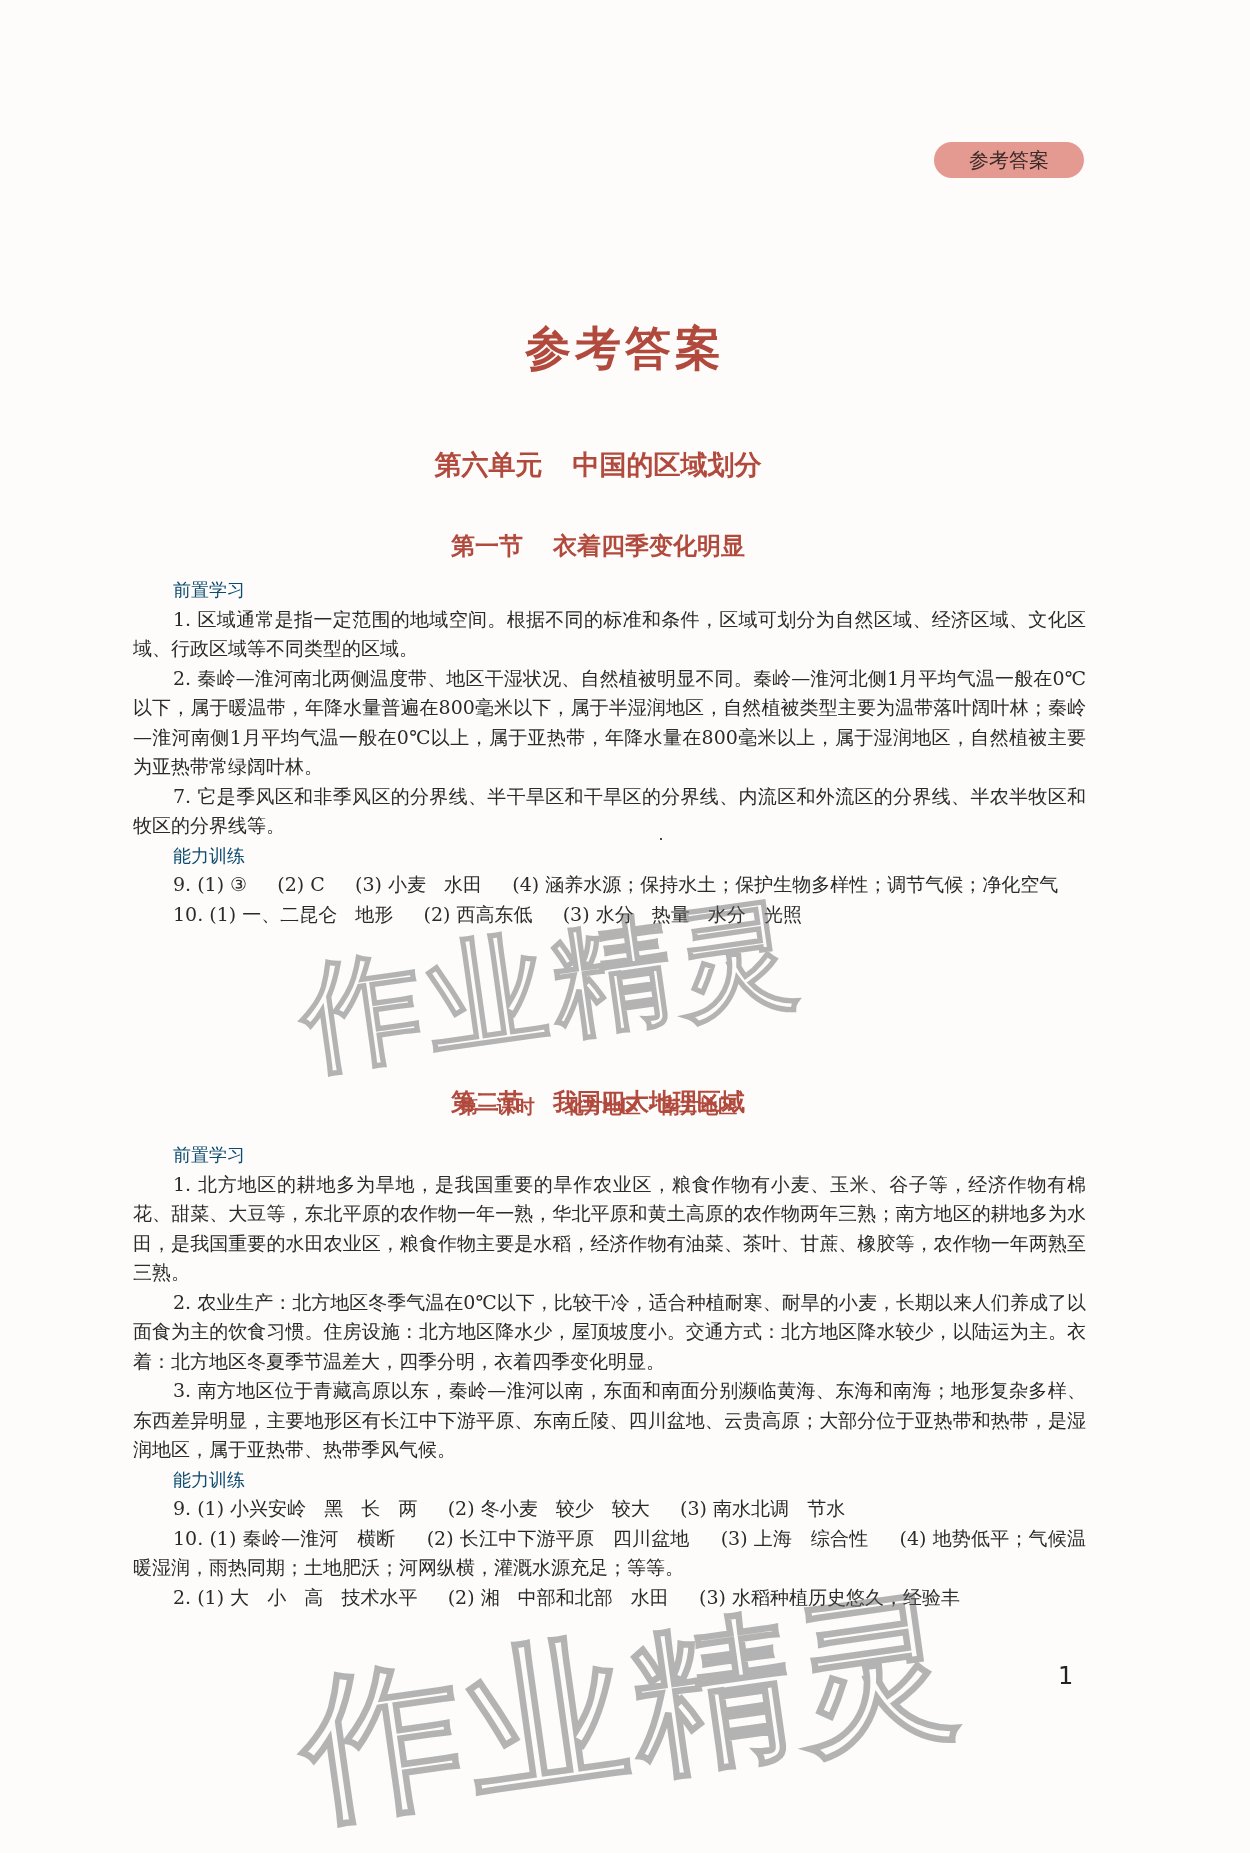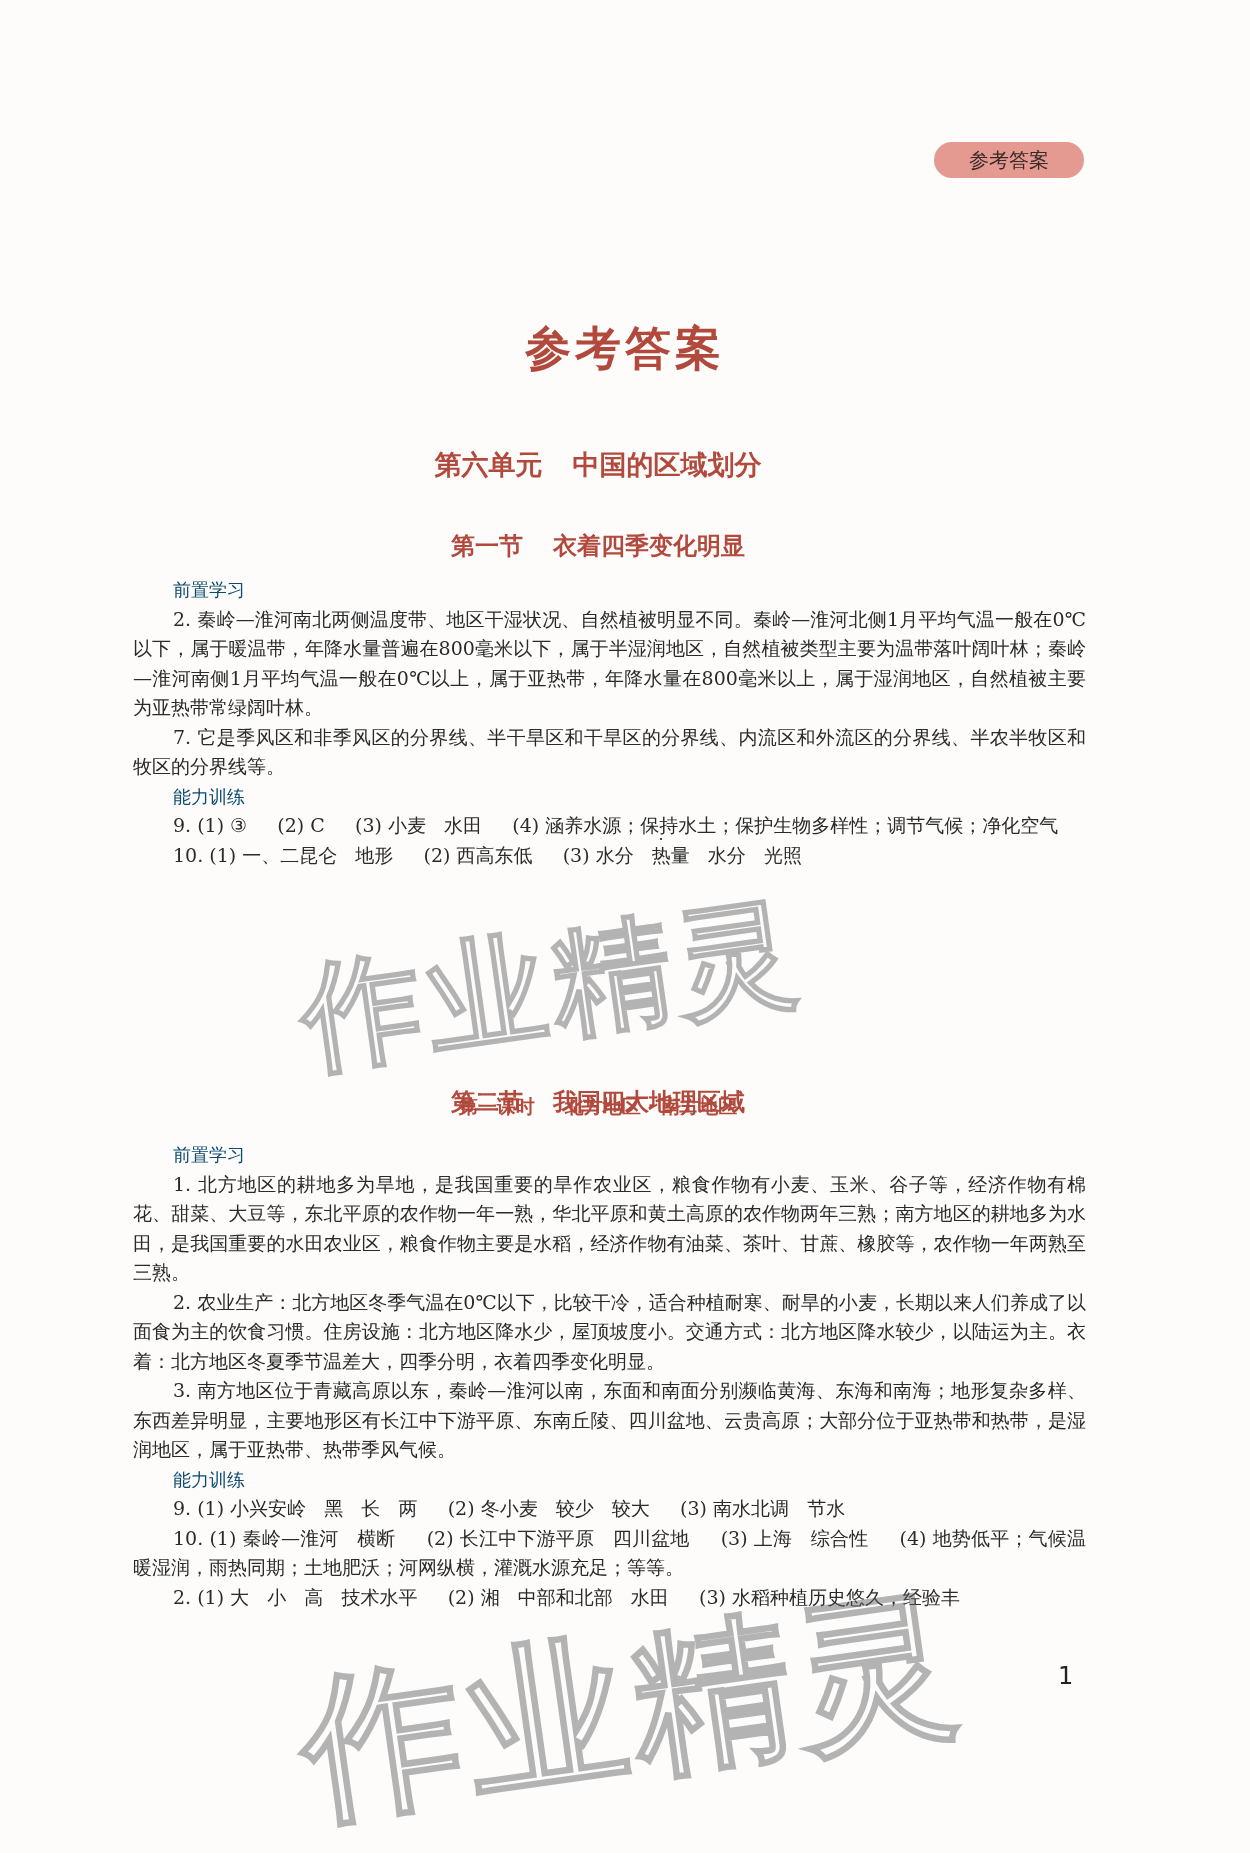"1. 区域通常是指一定范围的地域空间。根据不同的标准和条件，区域可划分为自然区域、经济区域、文化区域、行政区域等不同类型的区域。" p.p { html: none -> <p>1. 区域通常是指一定范围的地域空间。根据不同的标准和条件，区域可划分为自然区域、经济区域、文化区域、行政区域等不同类型的区域。</p> }
